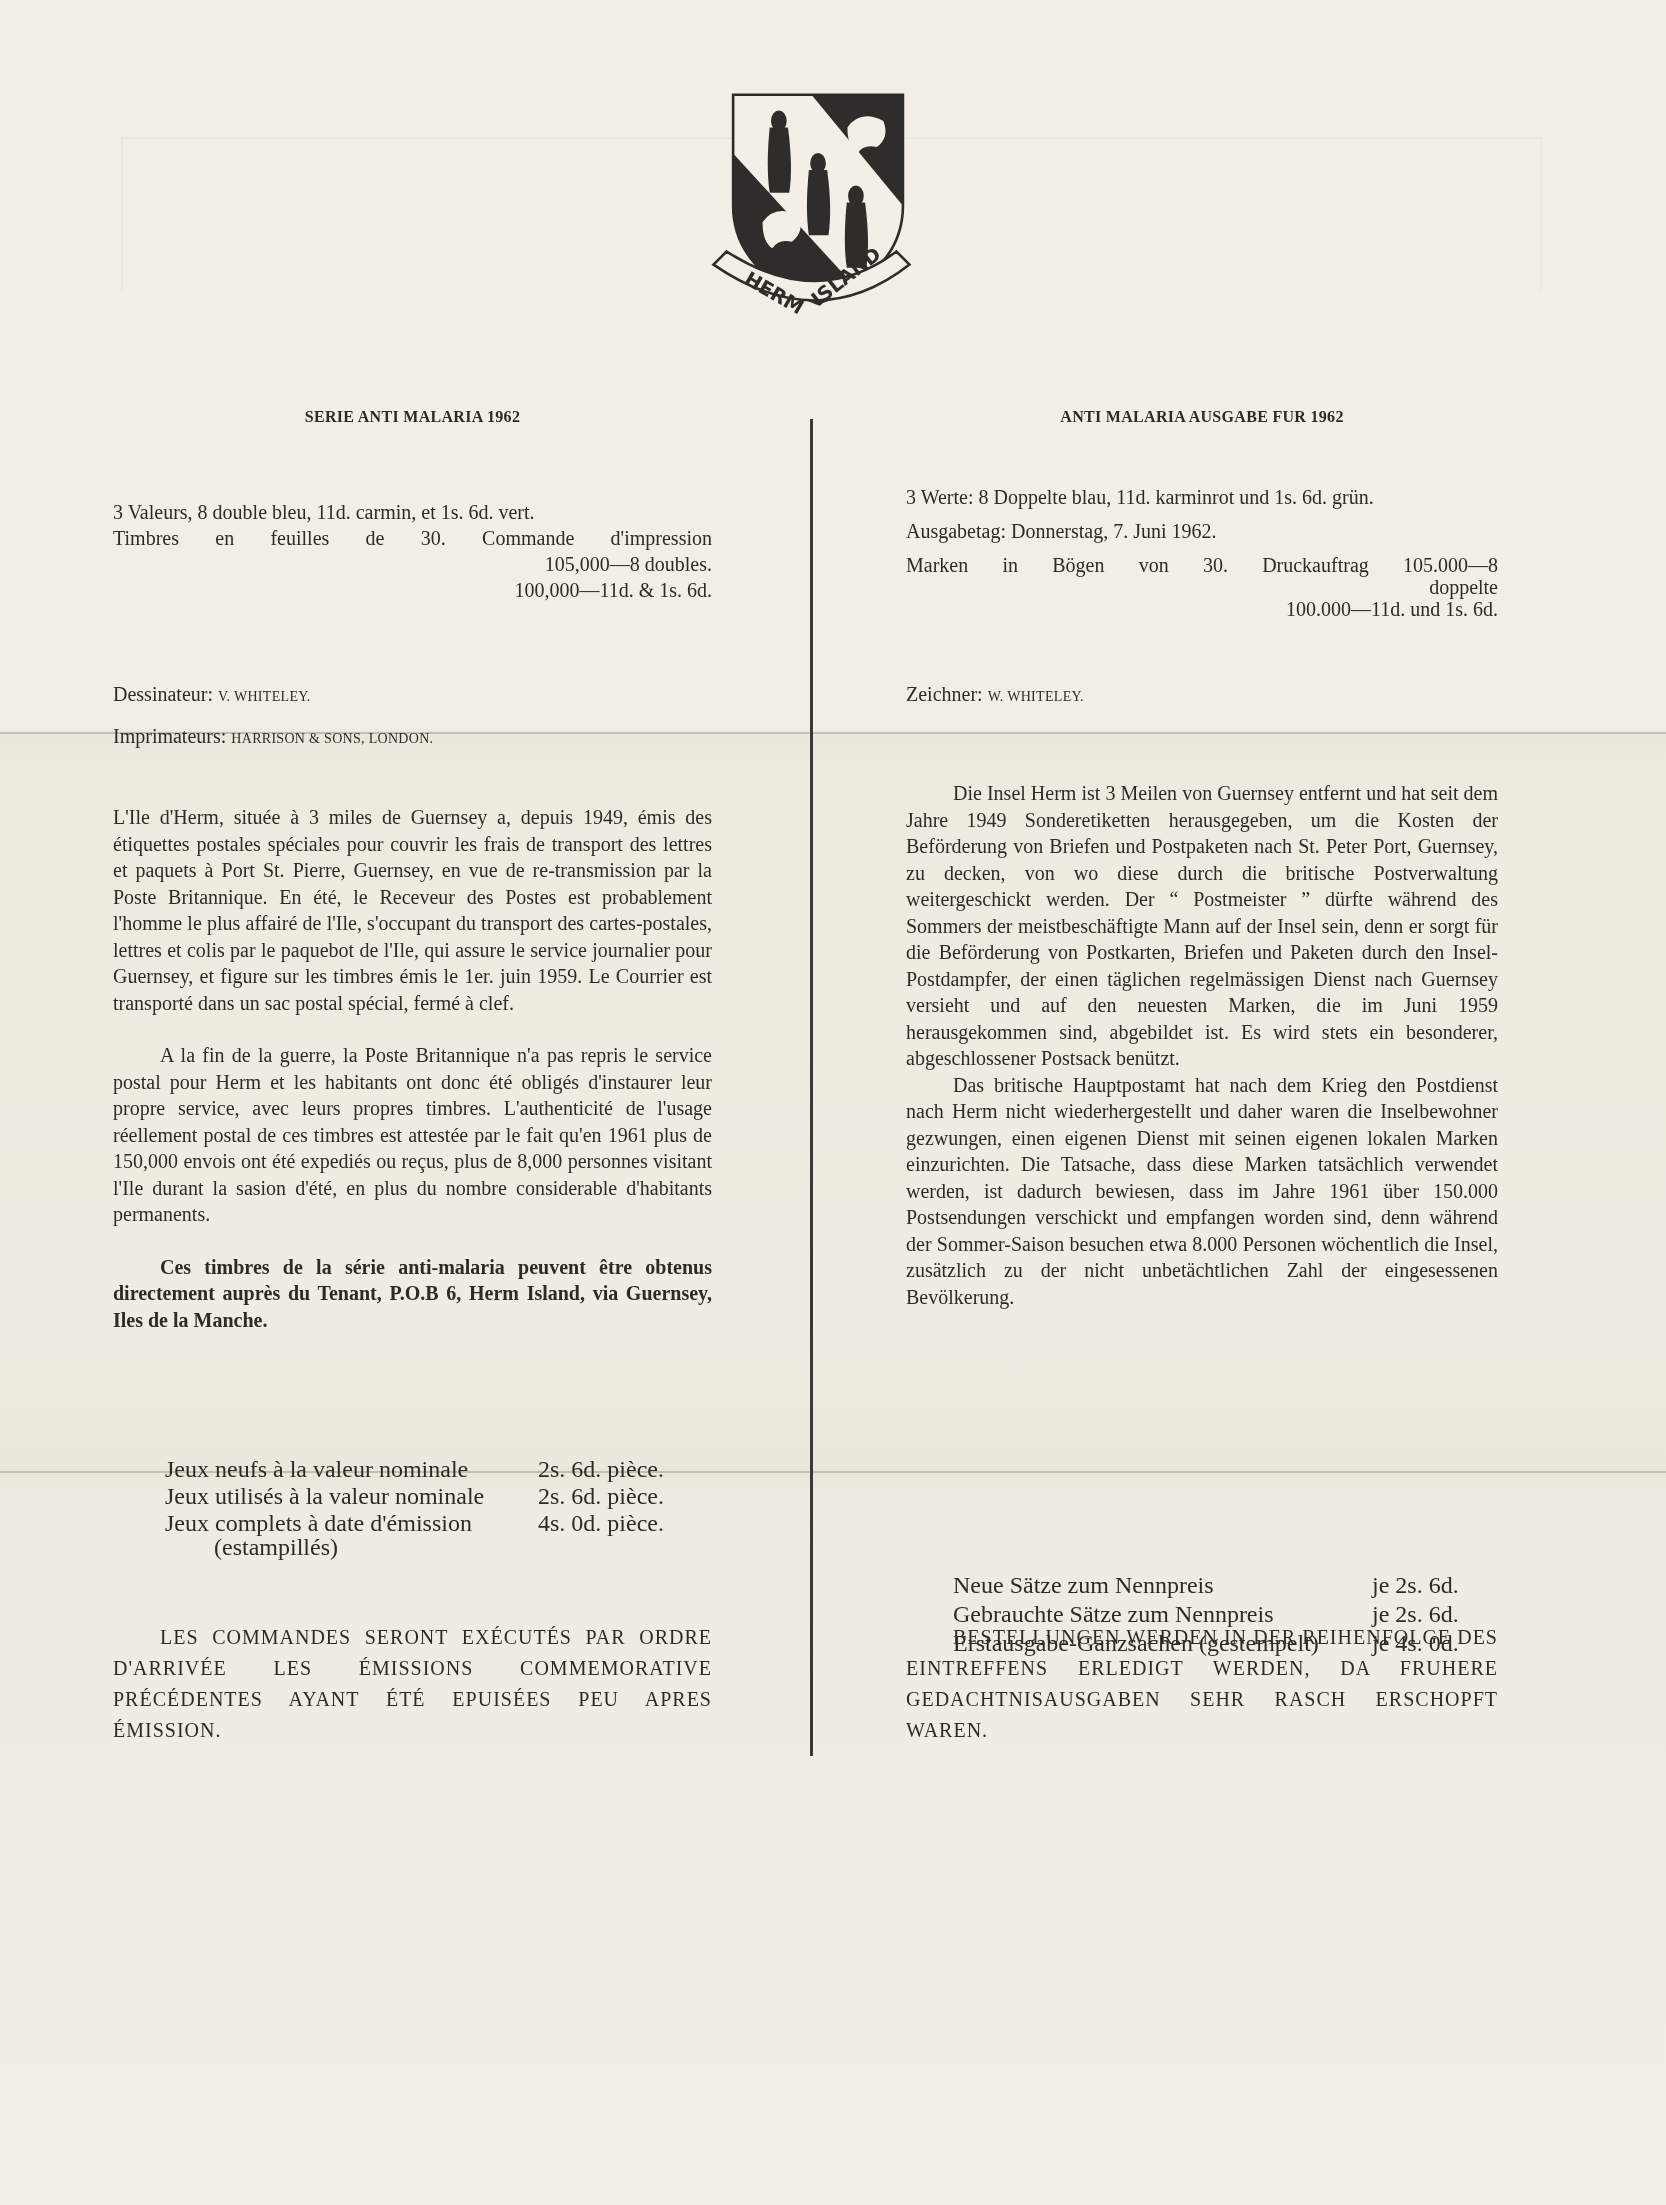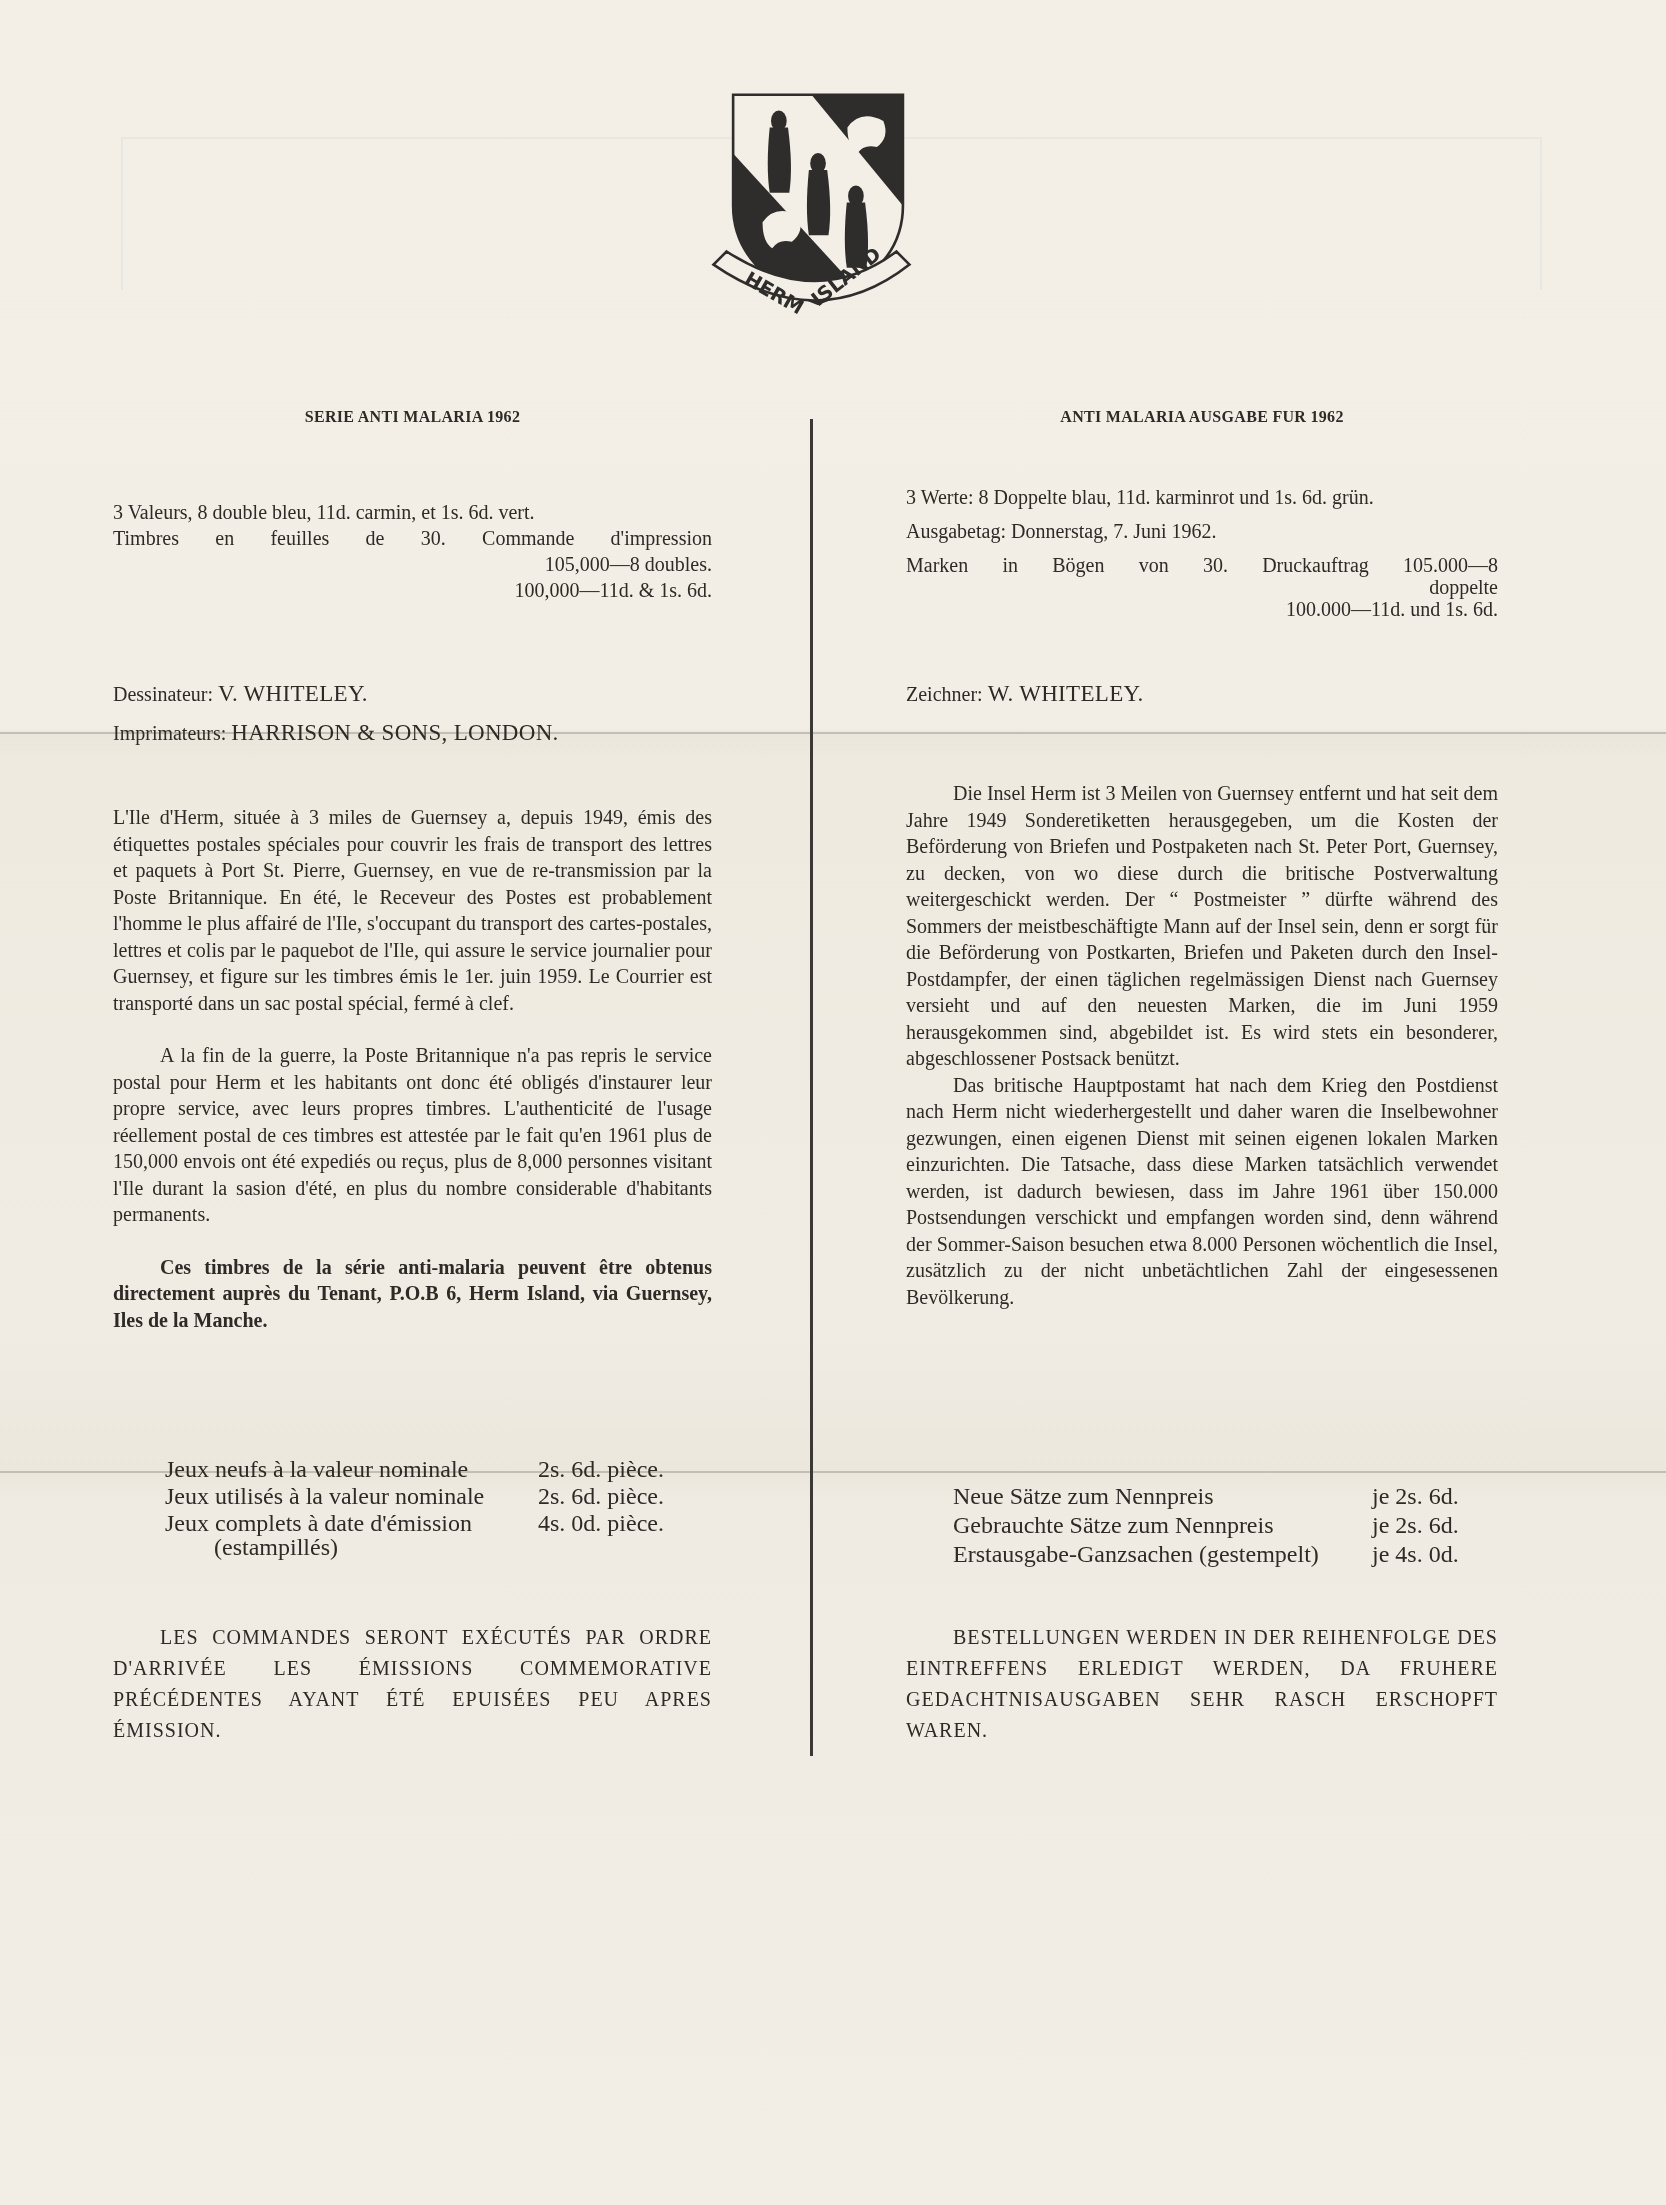"V. WHITELEY." .sc { font-size: 23px -> 14px }
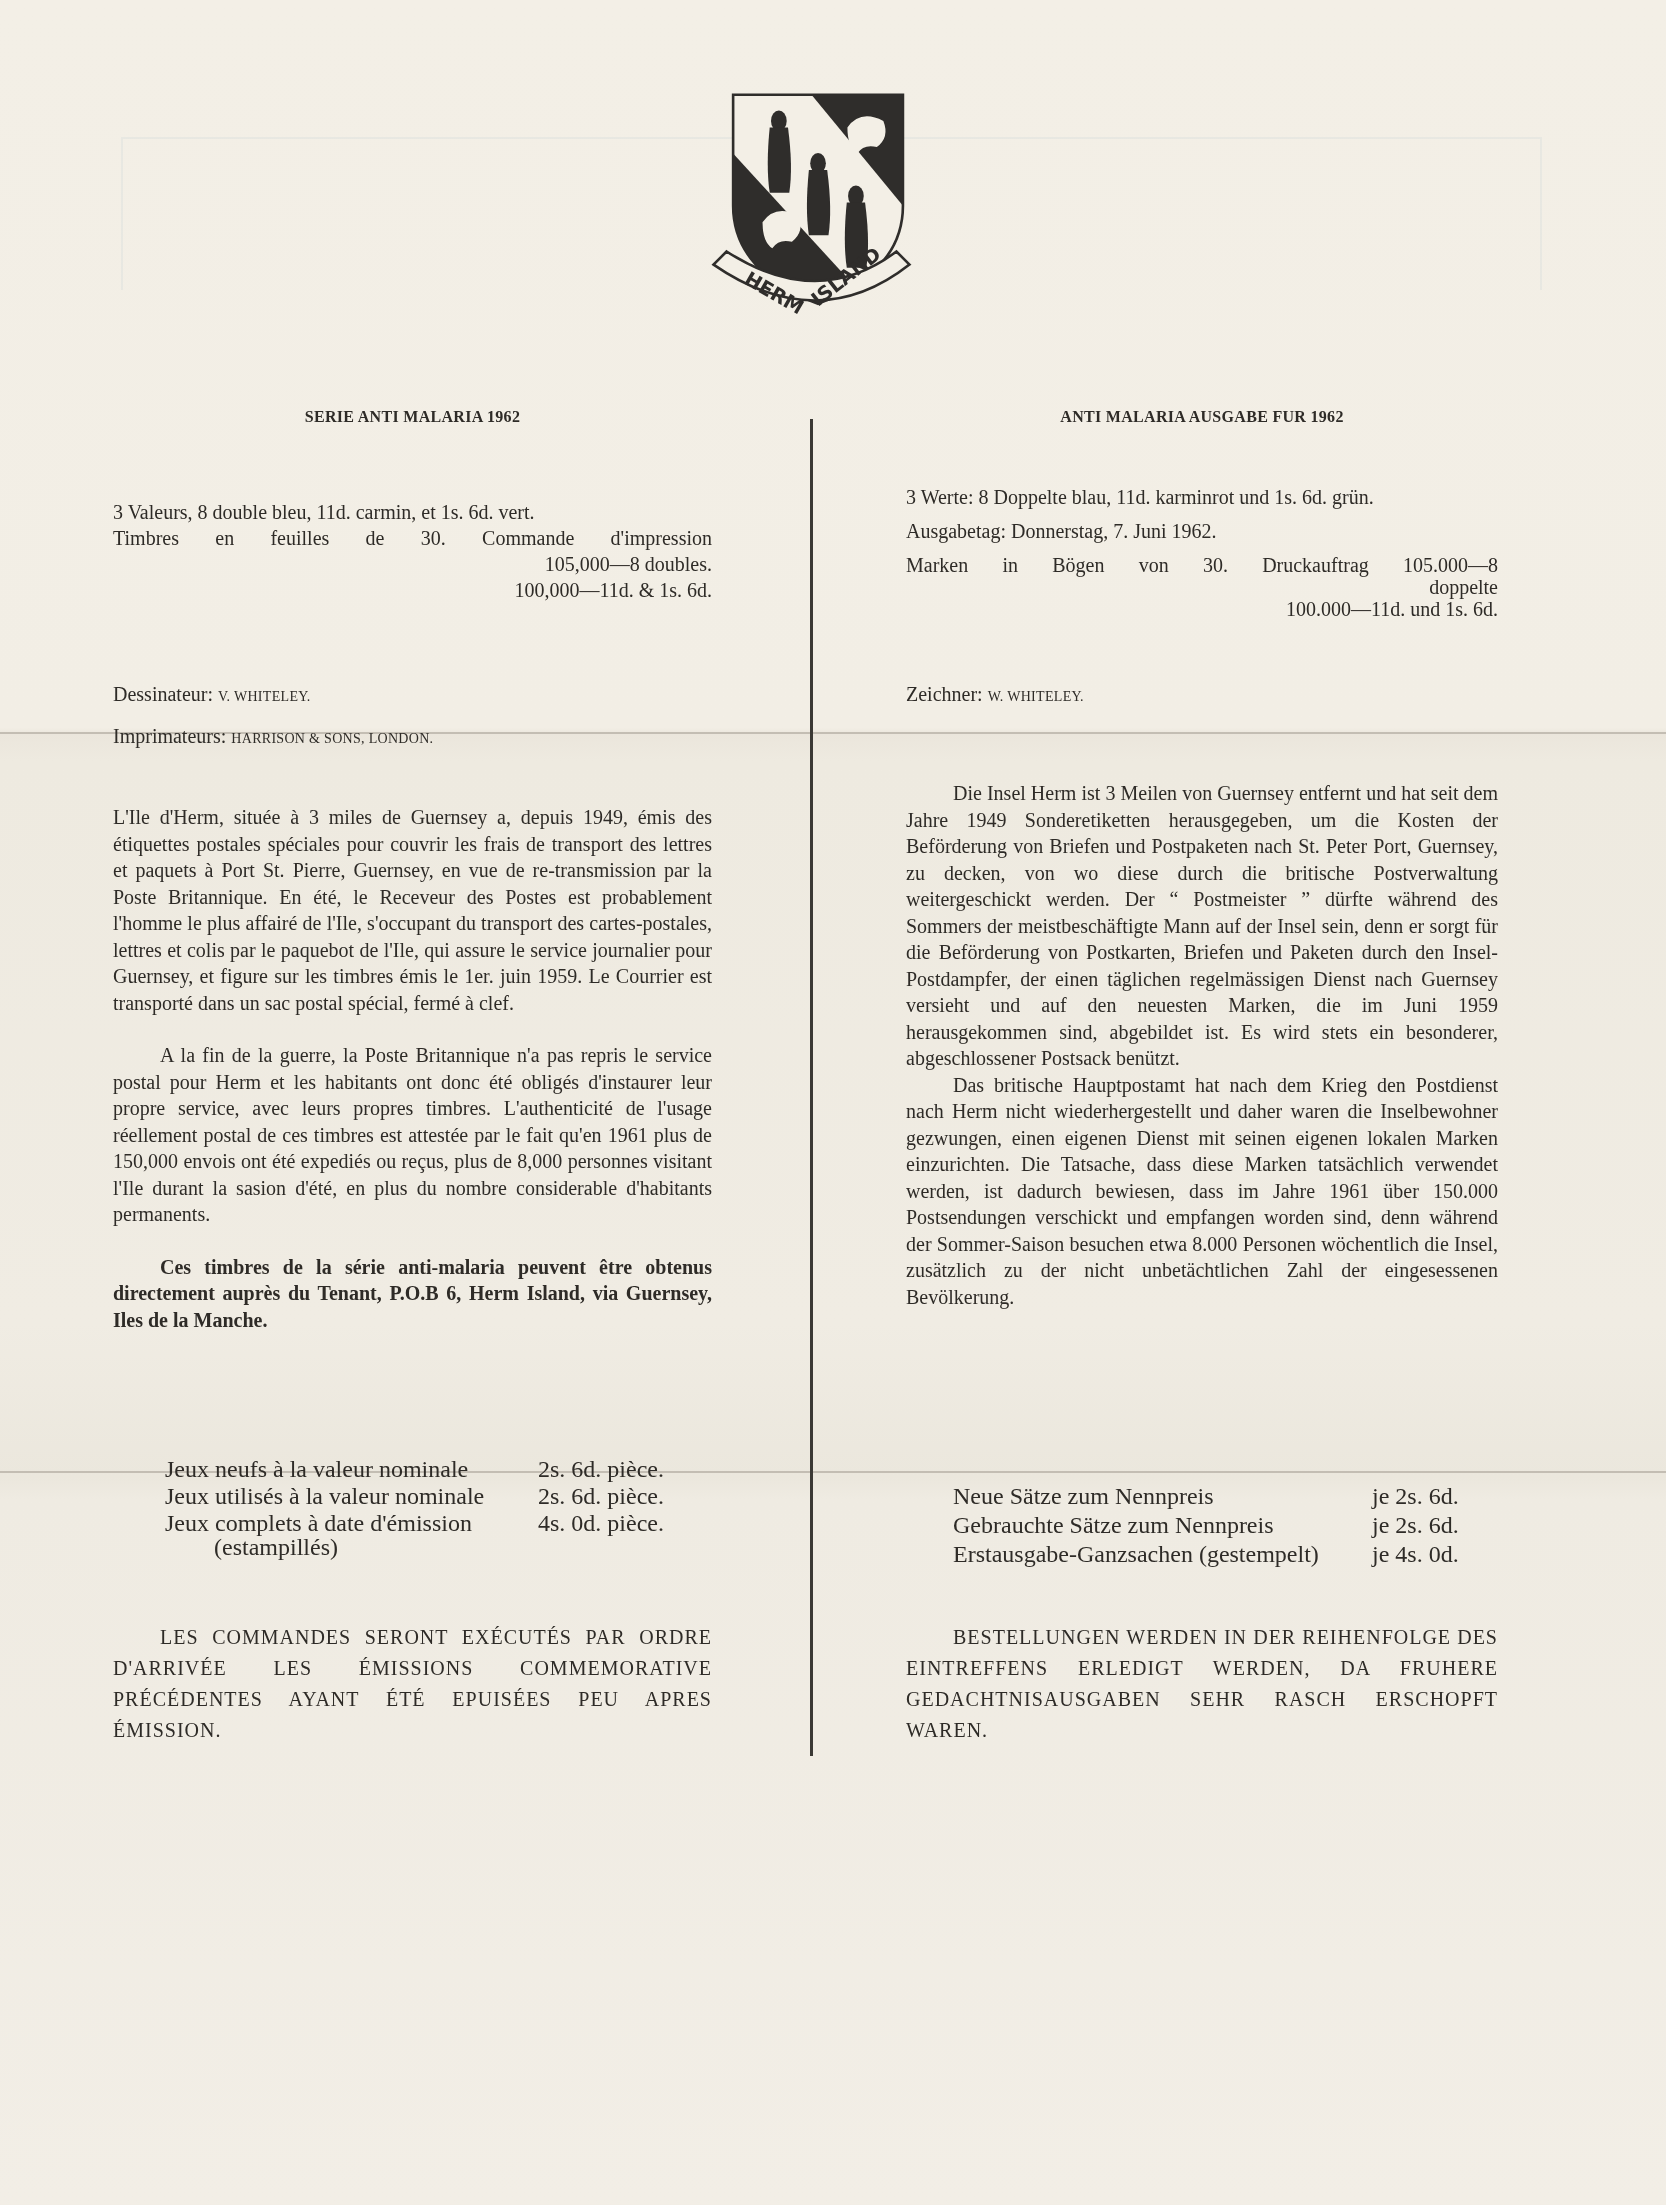"Neue Sätze zum Nennpreis" table.price-table { top: 1482px -> 1571px }
